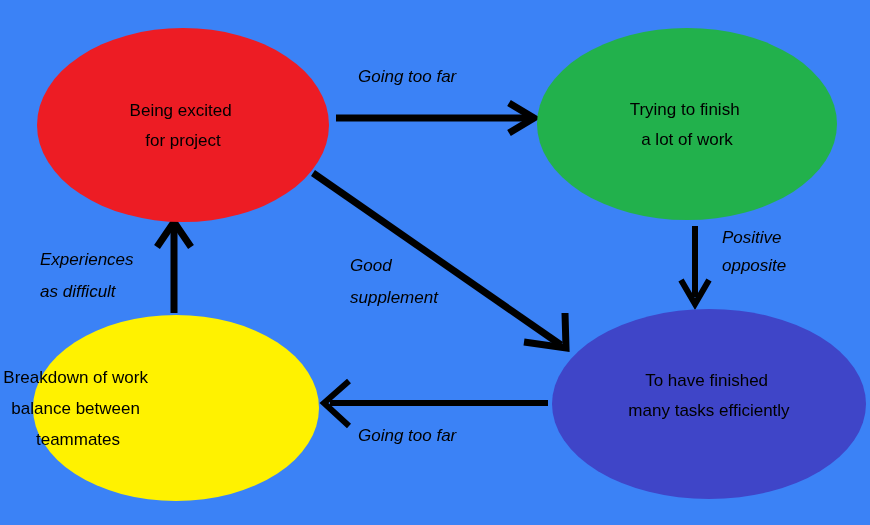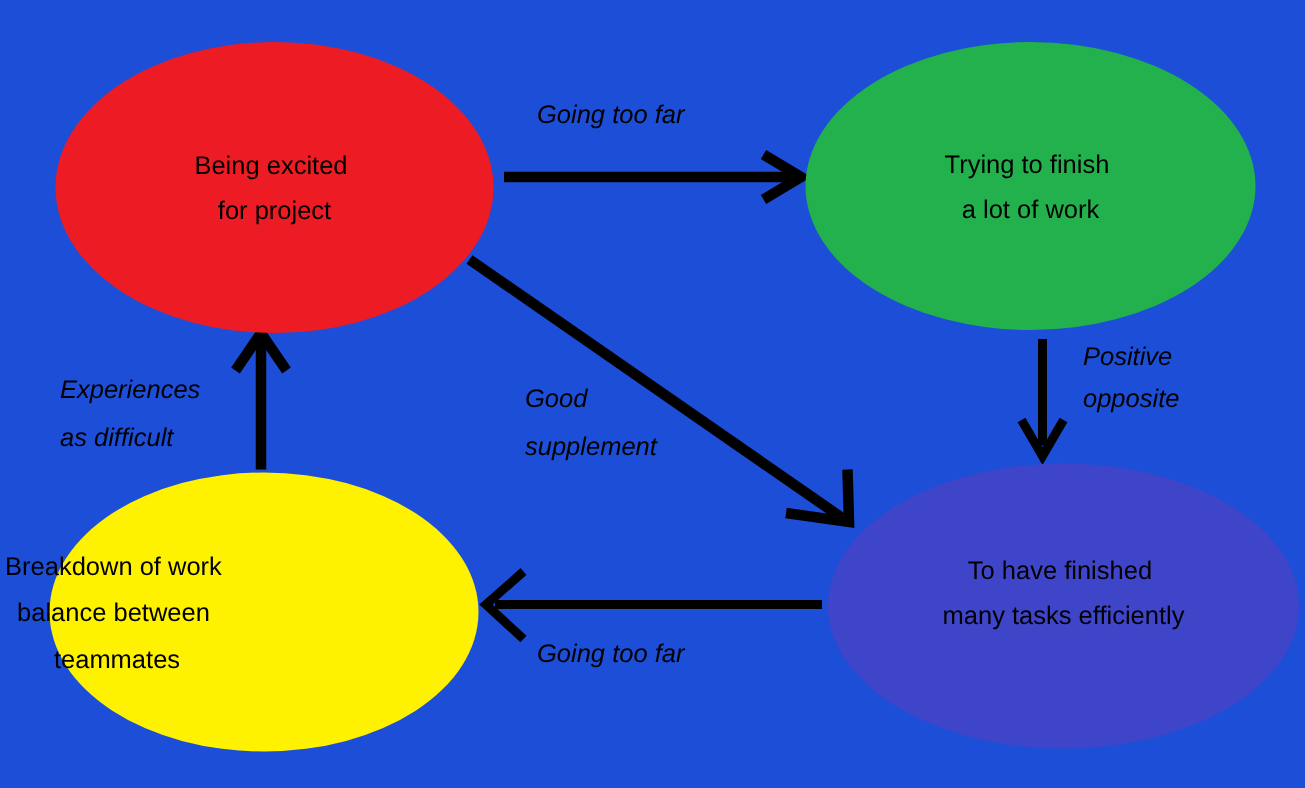"Going too far" #diagram-canvas { background: #1d4ed8 -> #3b82f6 }
